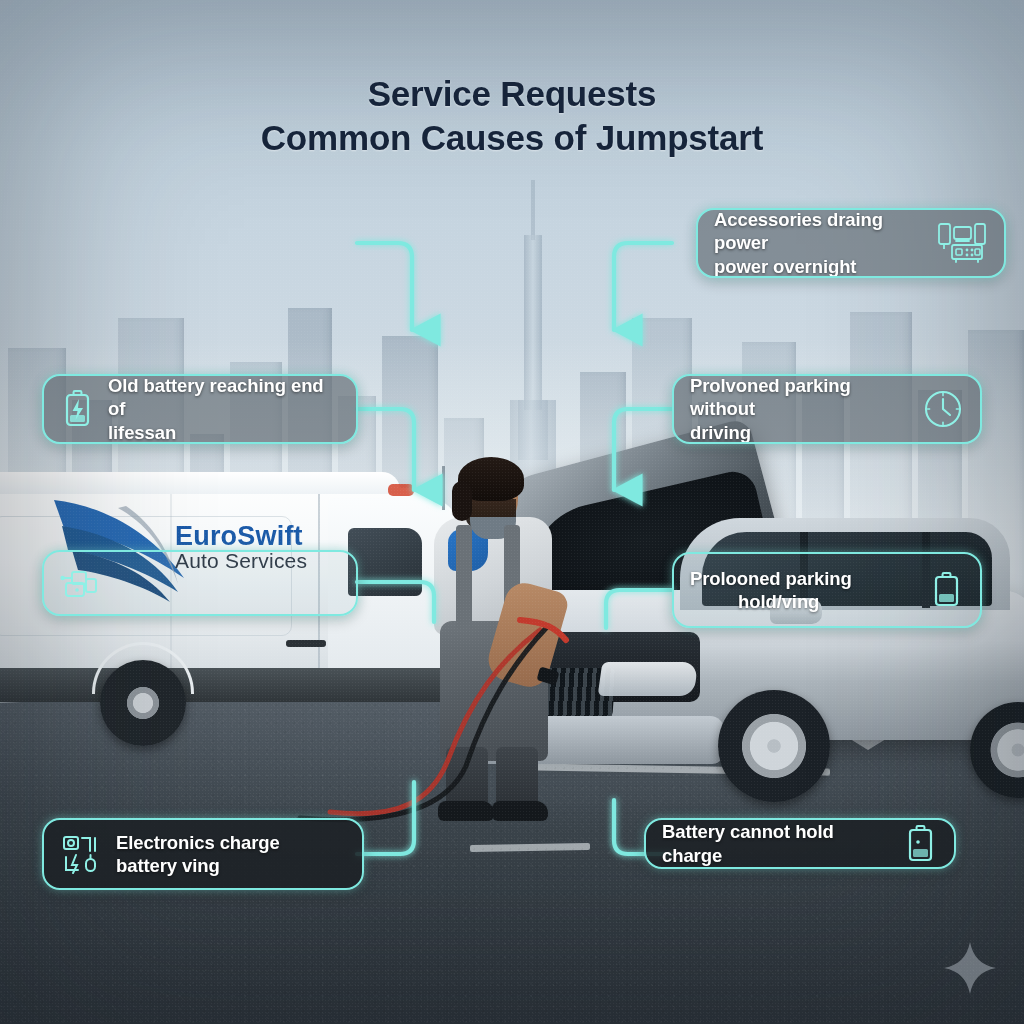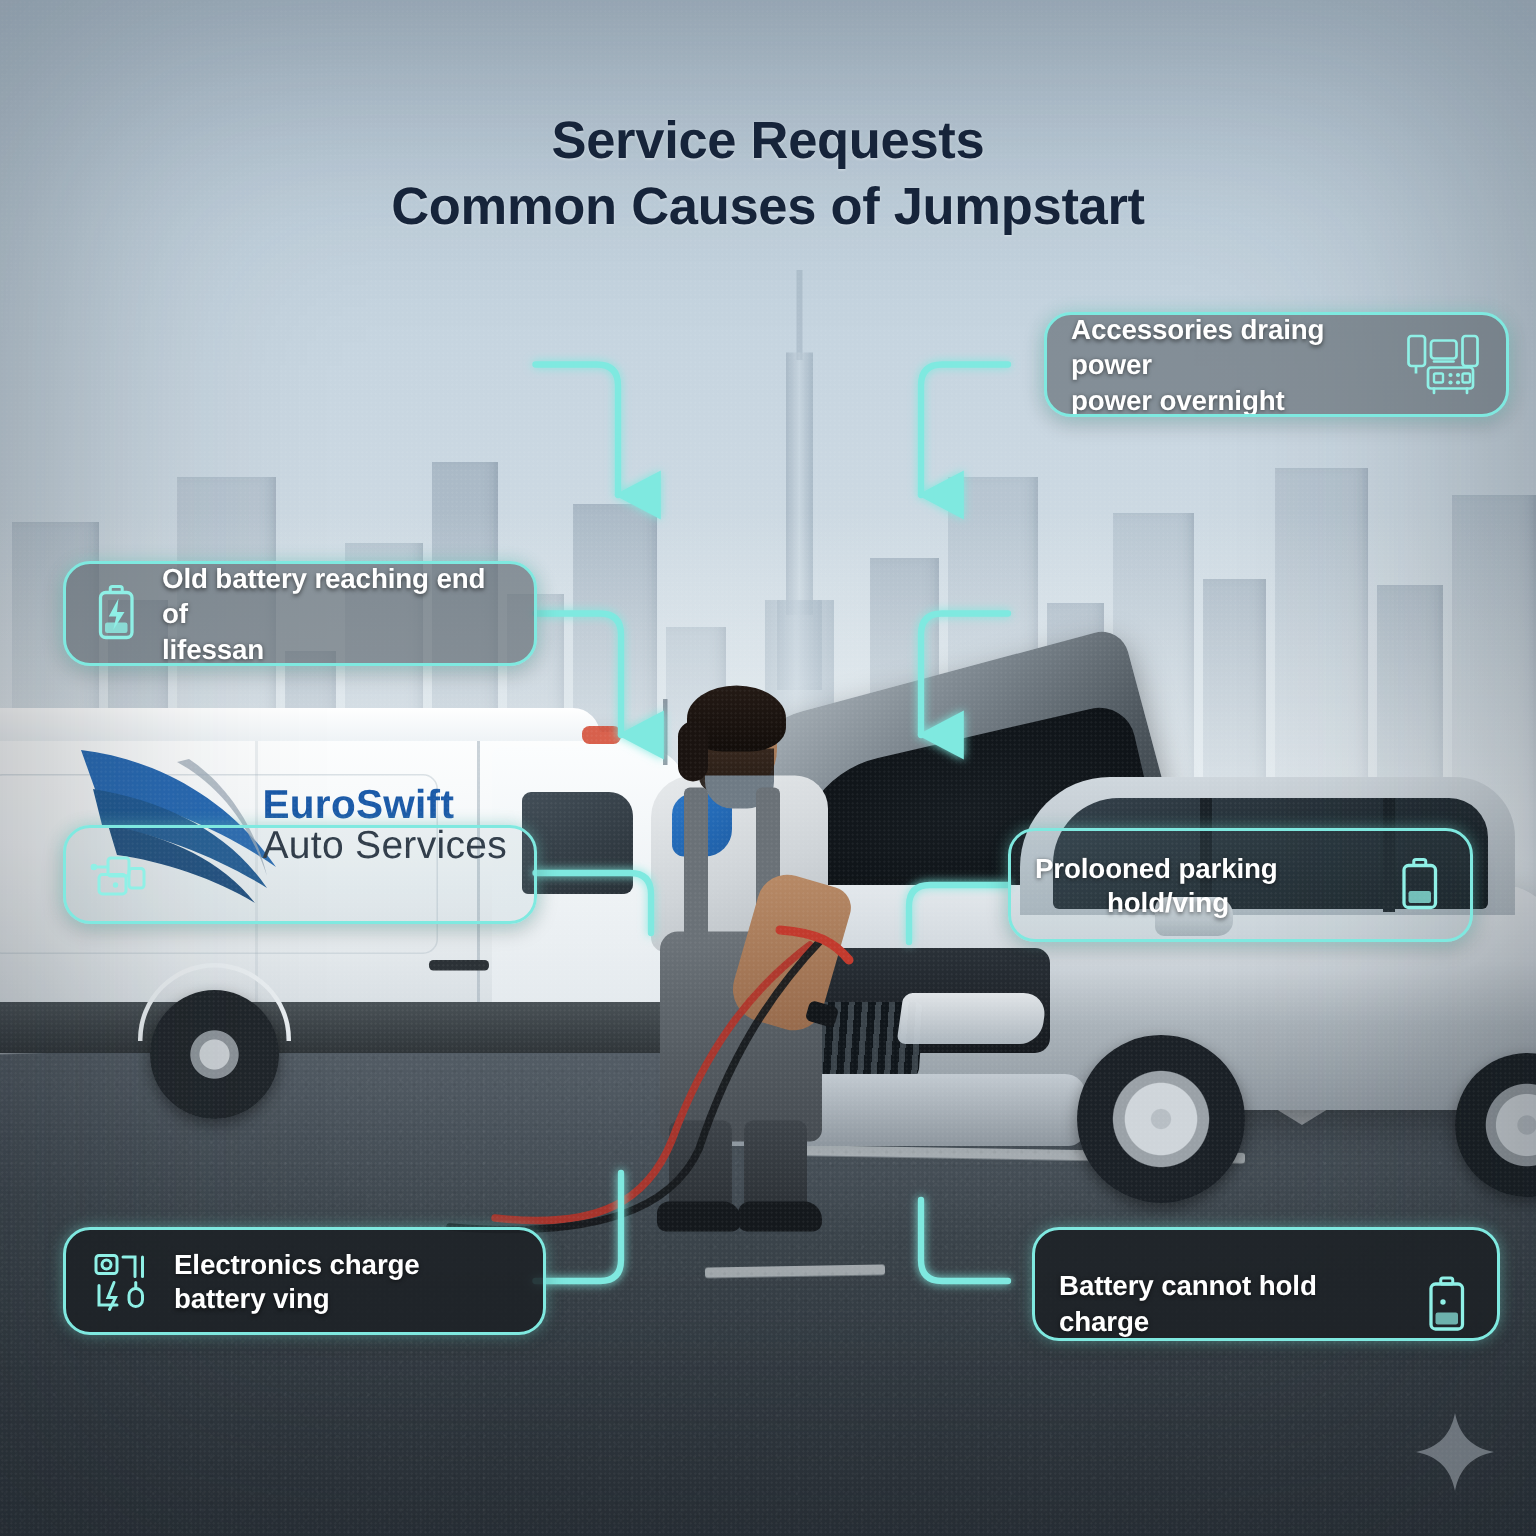"Prolvoned parking without" div.chip { html: none -> <div> <span> <span>Prolvoned parking without</span><br><span>driving</span> </span> <span> <svg> <circle></circle> <path></path> <g> <path></path> <path></path> <path></path> <path></path> </g> </svg> </span> </div> }
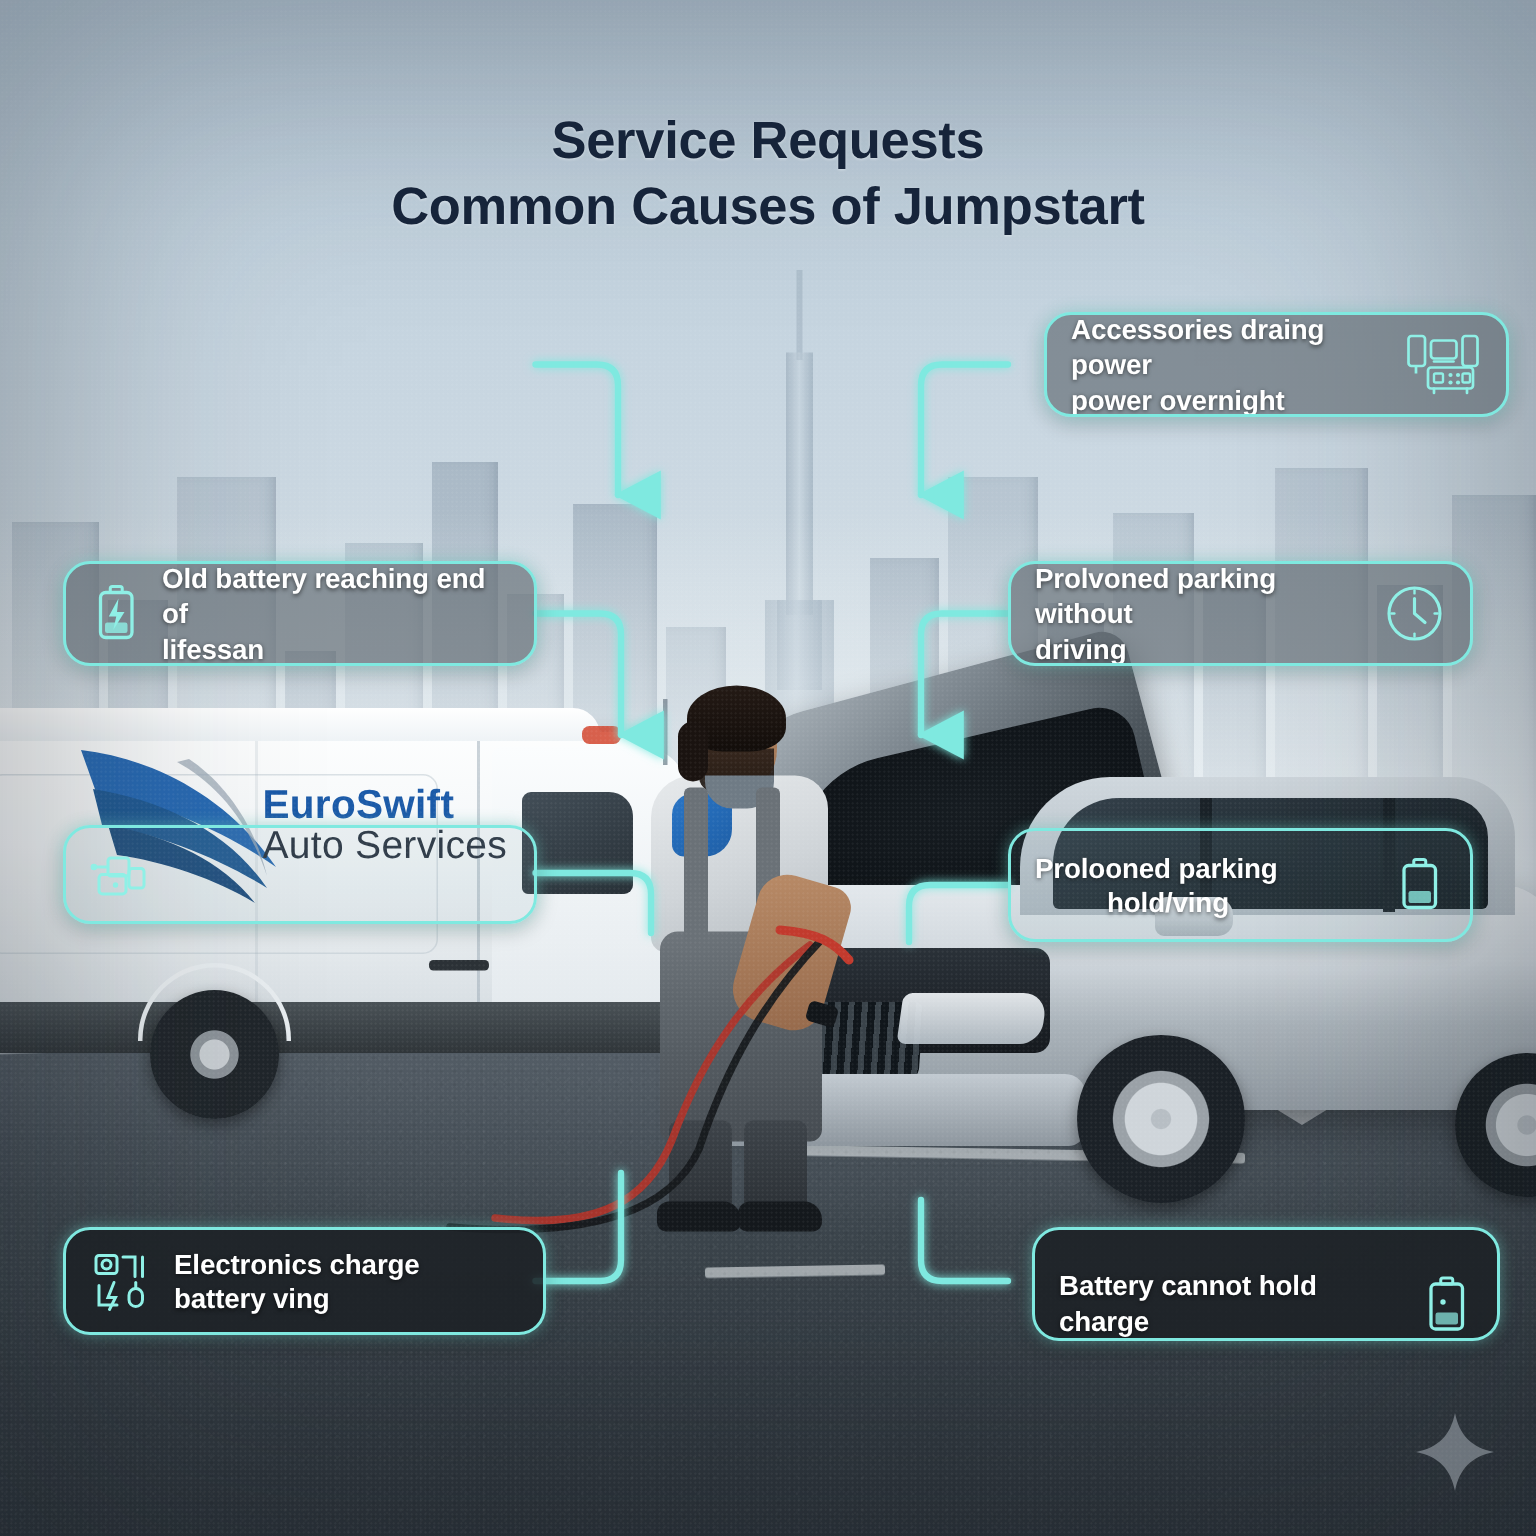"Auto Services" .van-logo-text .l2 { font-size: 26px -> 21px }
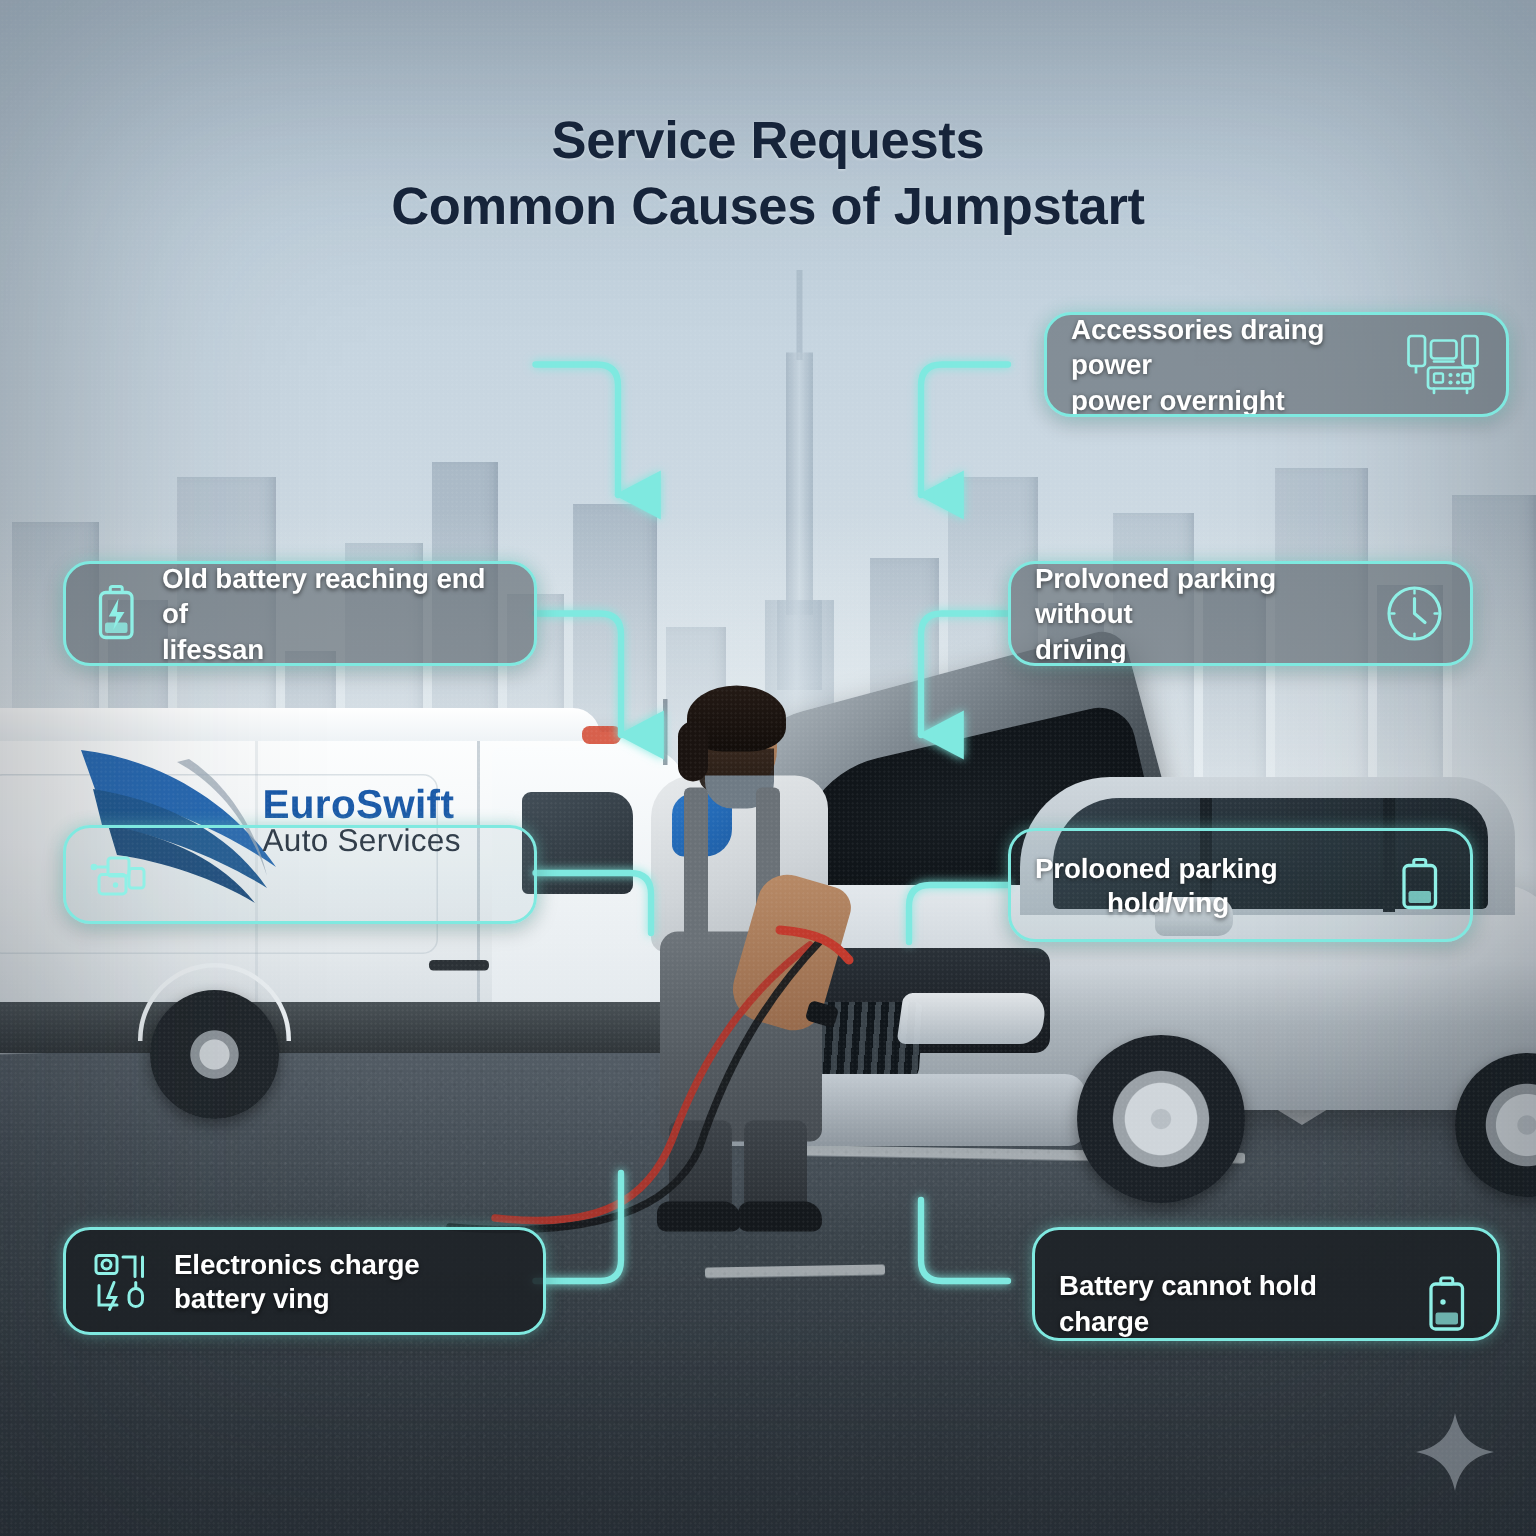"Battery cannot hold charge" div.chip { align-items: flex-end -> none; height: 76px -> 51px; left: 688px -> 644px }
